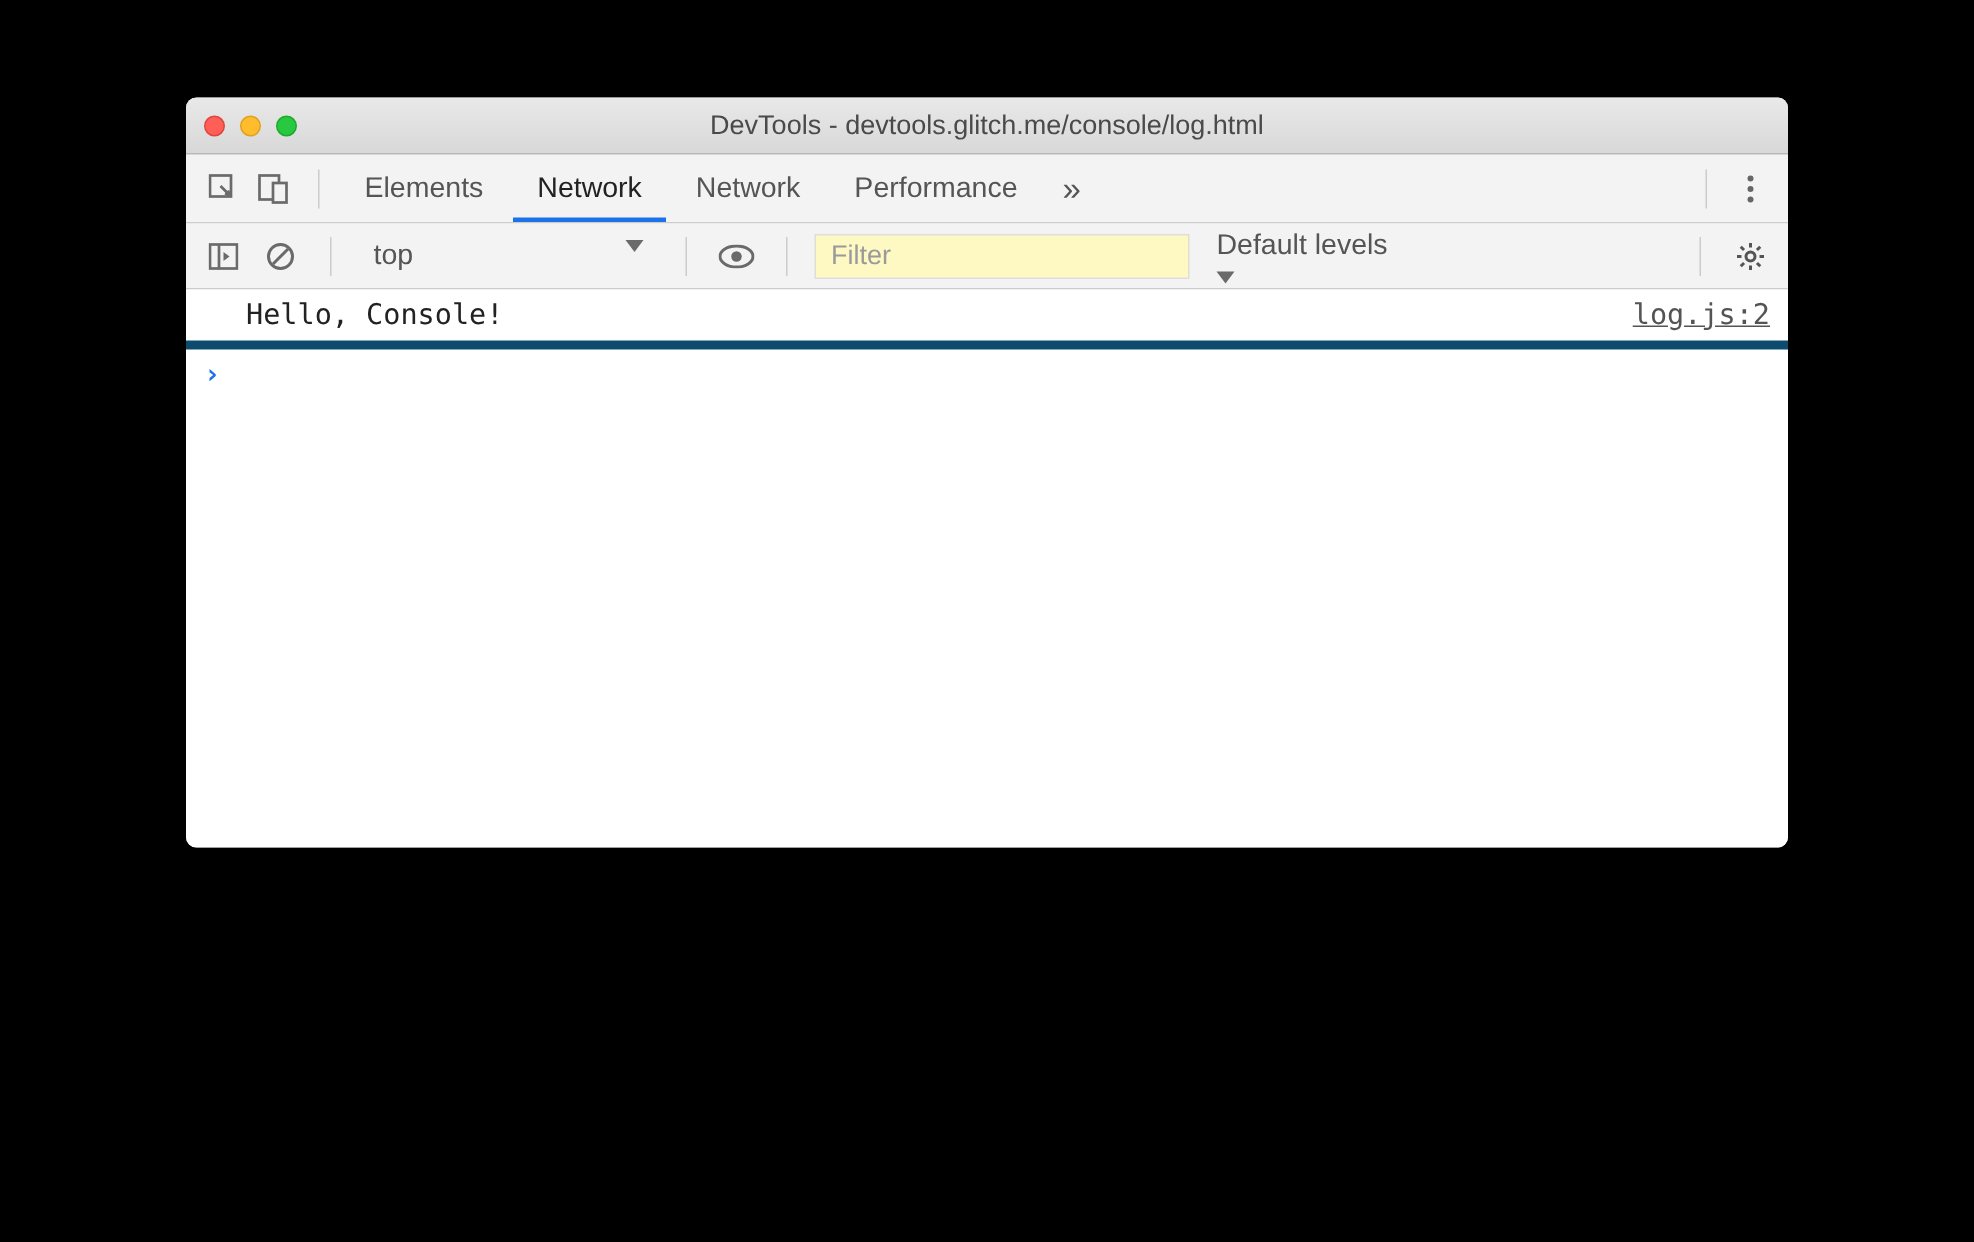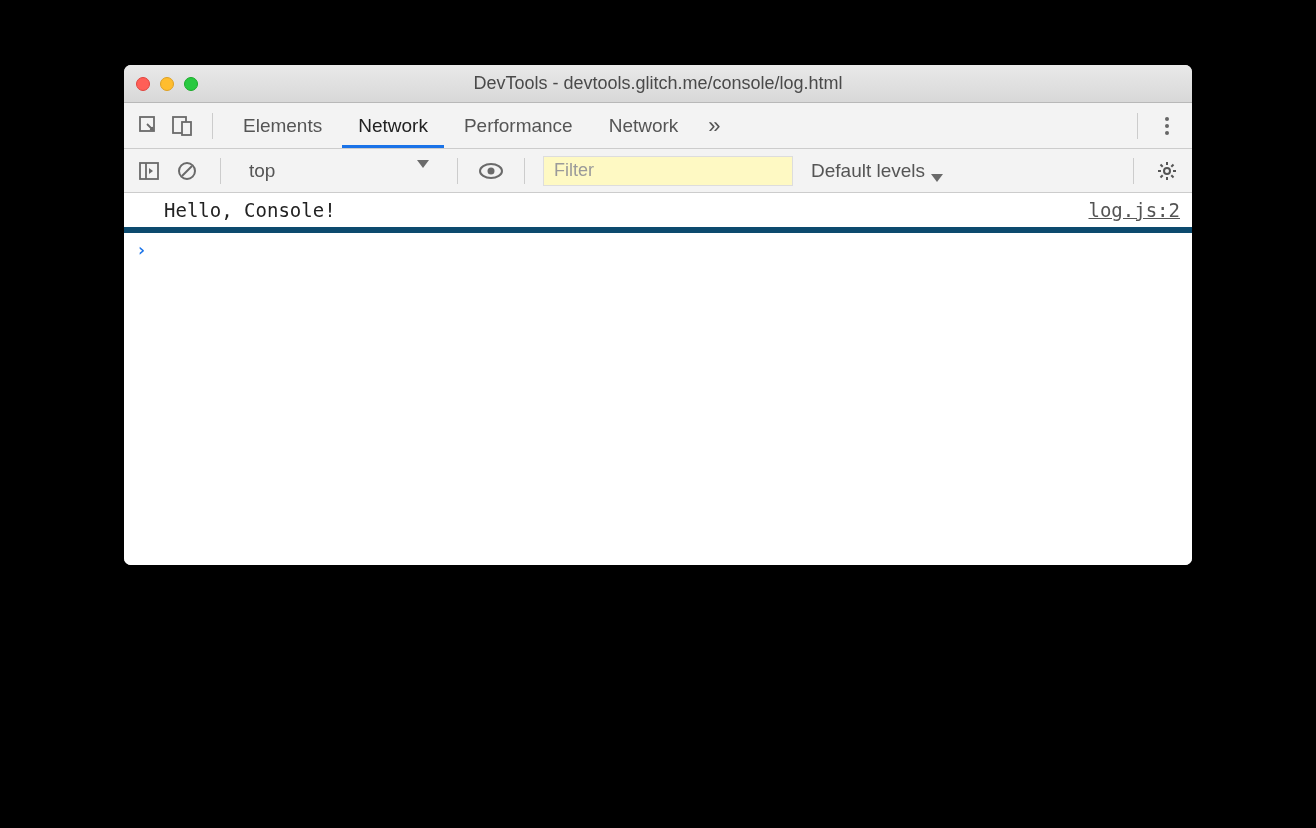"Performance" div.tab { order: before "Network" -> after "Network" }
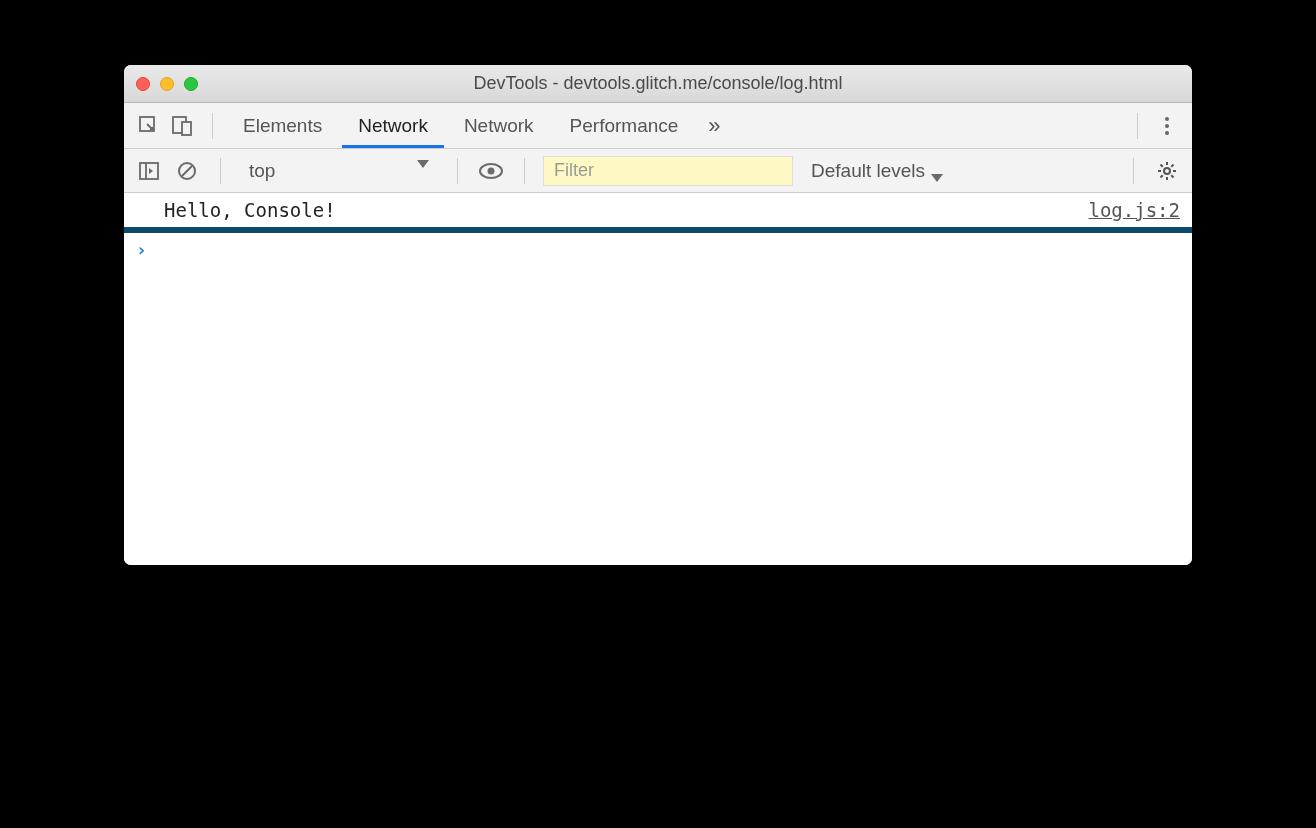"Default levels" .levels { align-items: flex-end -> flex-start; flex-direction: none -> column }
